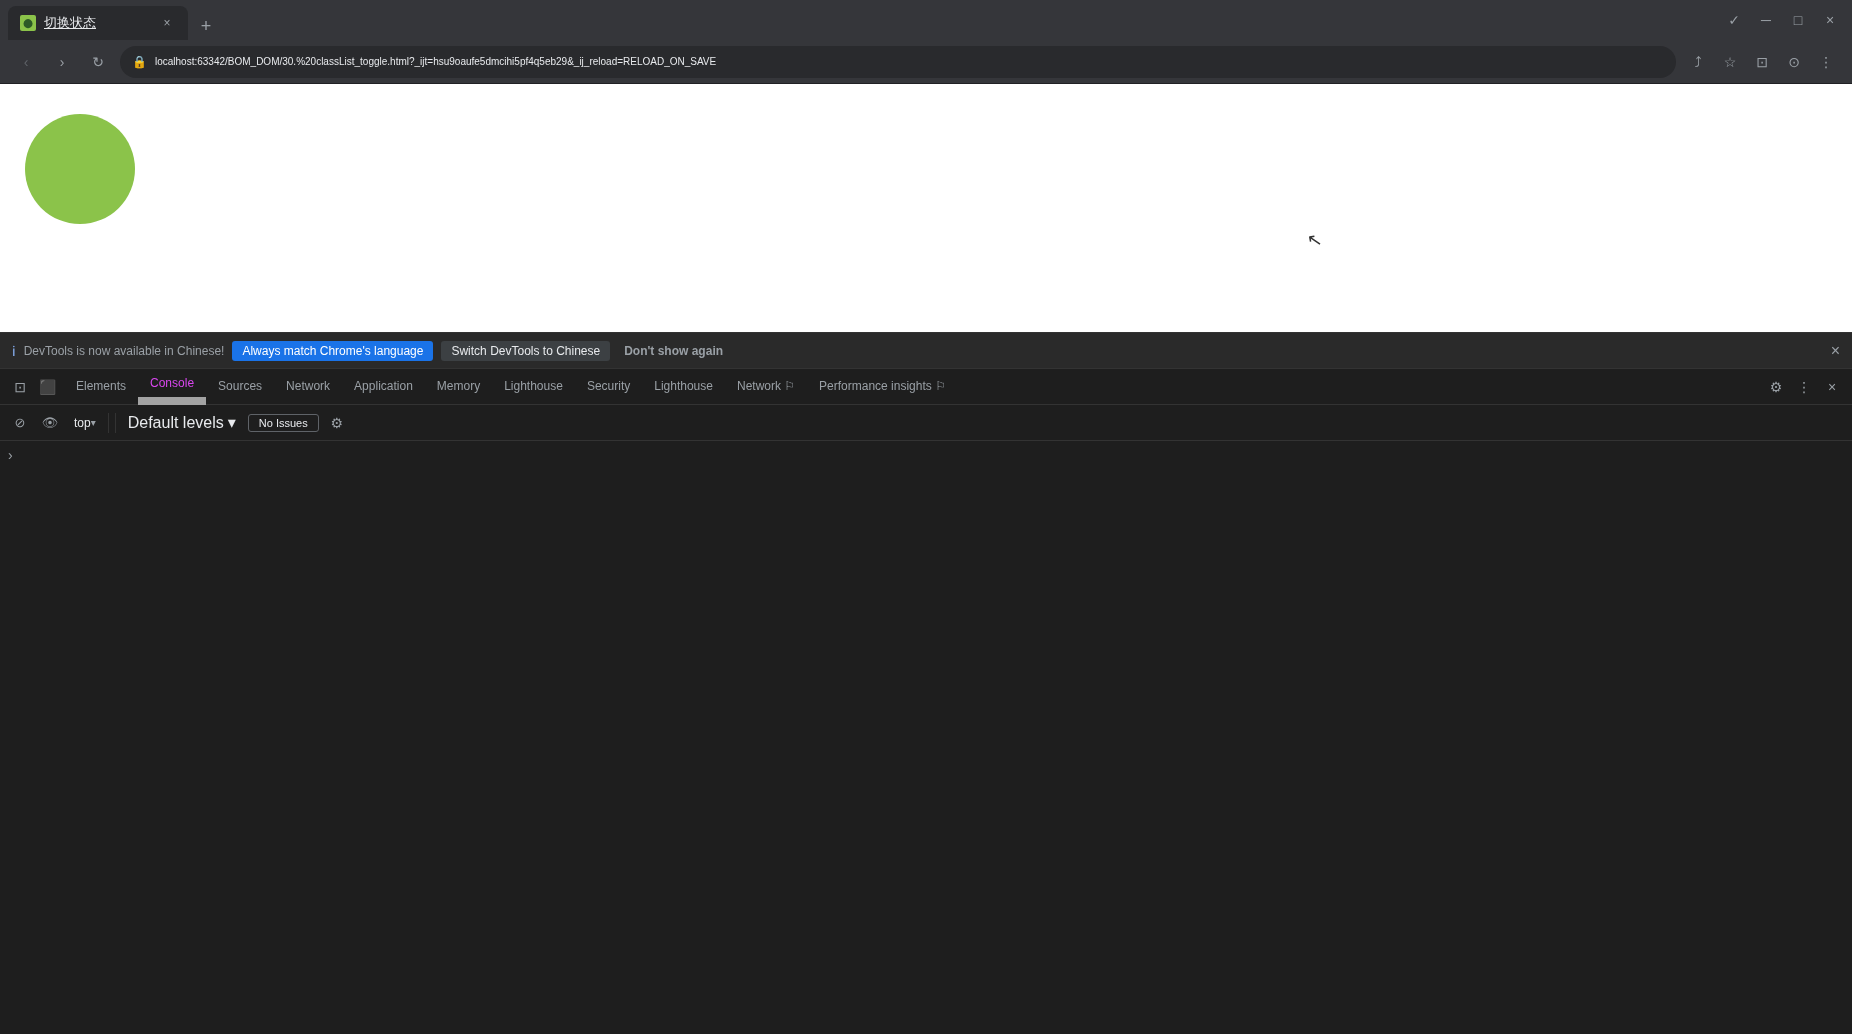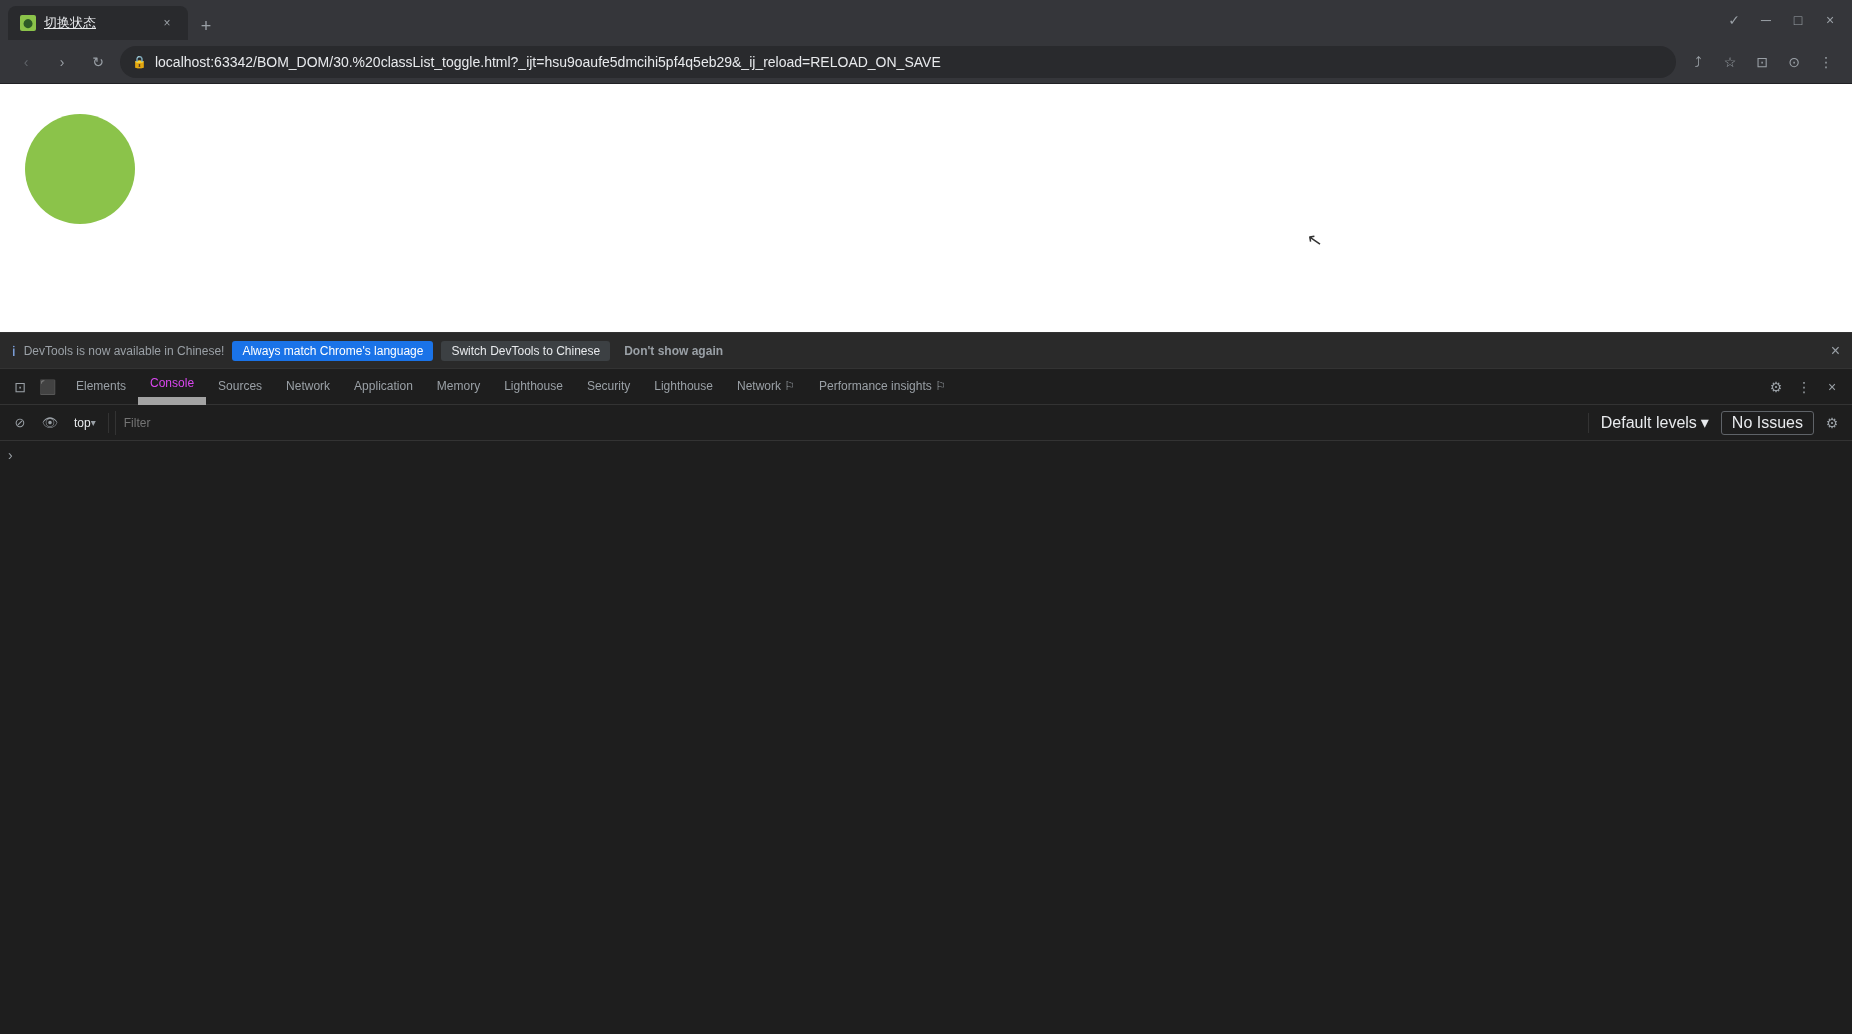"localhost:63342/BOM_DOM/30.%20classList_" .address-text { font-size: 14px -> 10px }
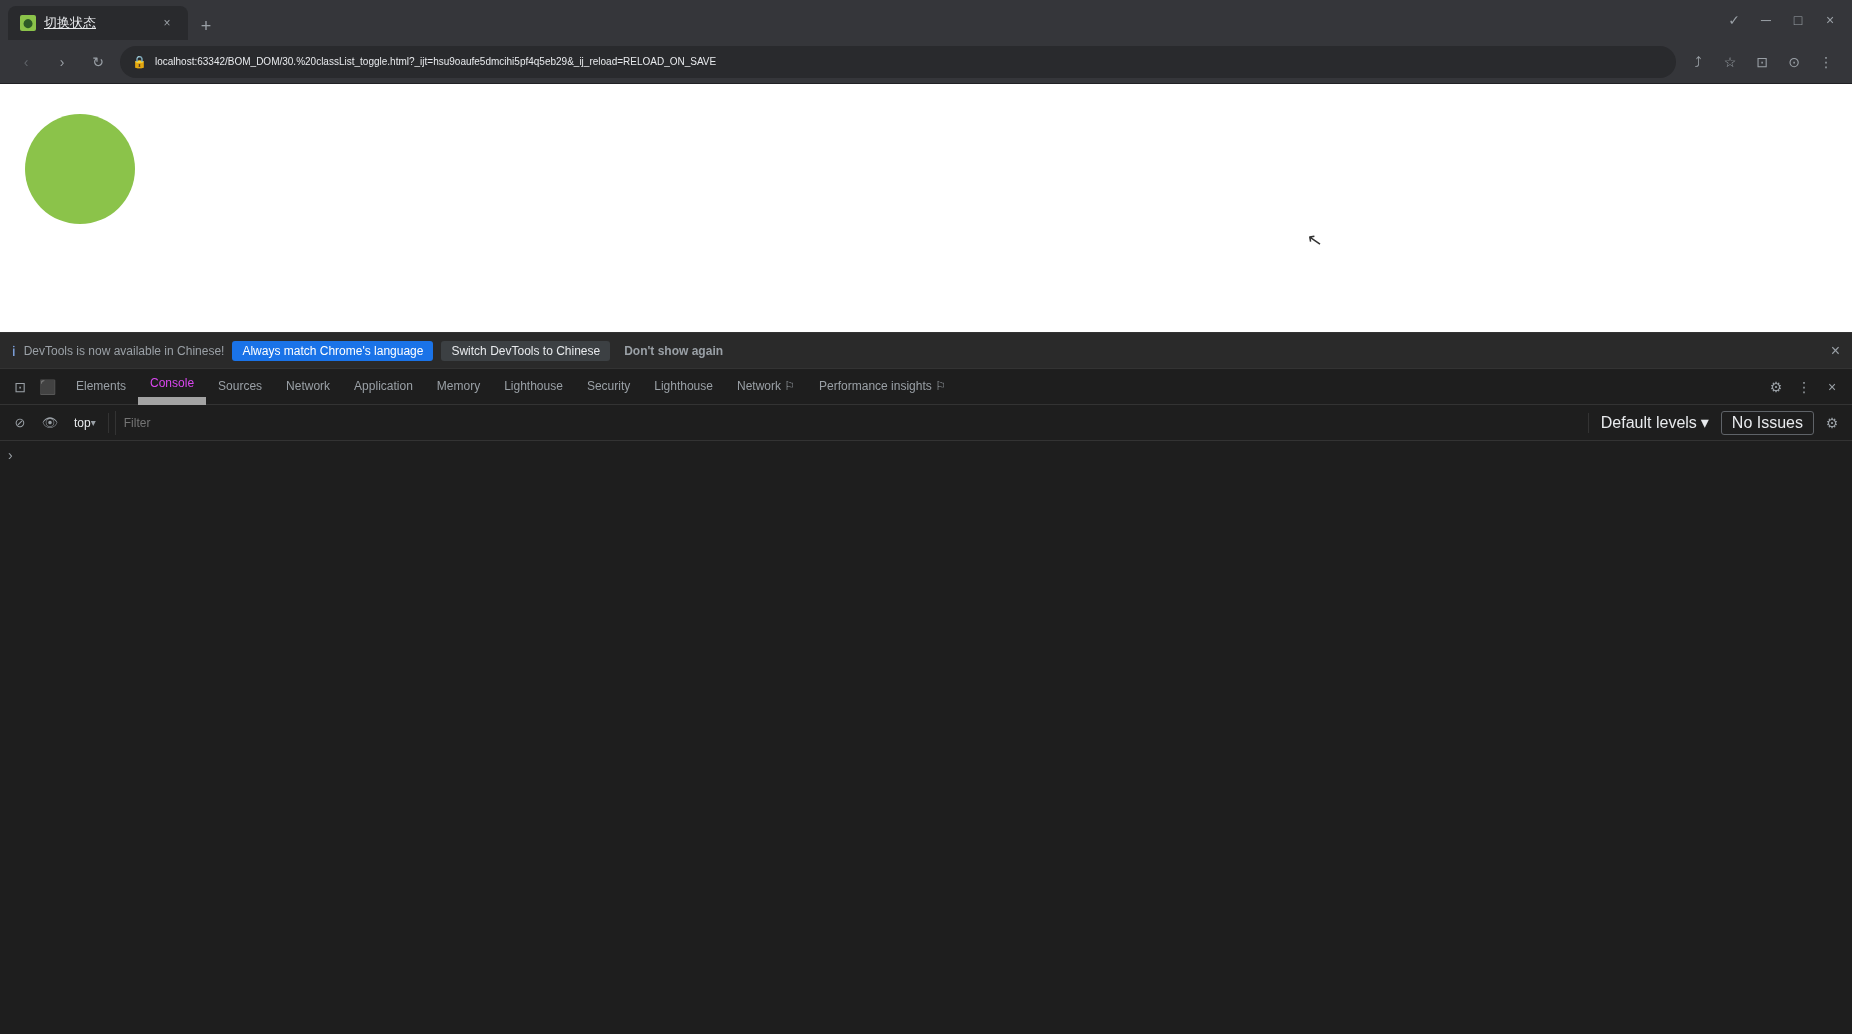"Filter" input.console-filter-input { html: <input> -> none }
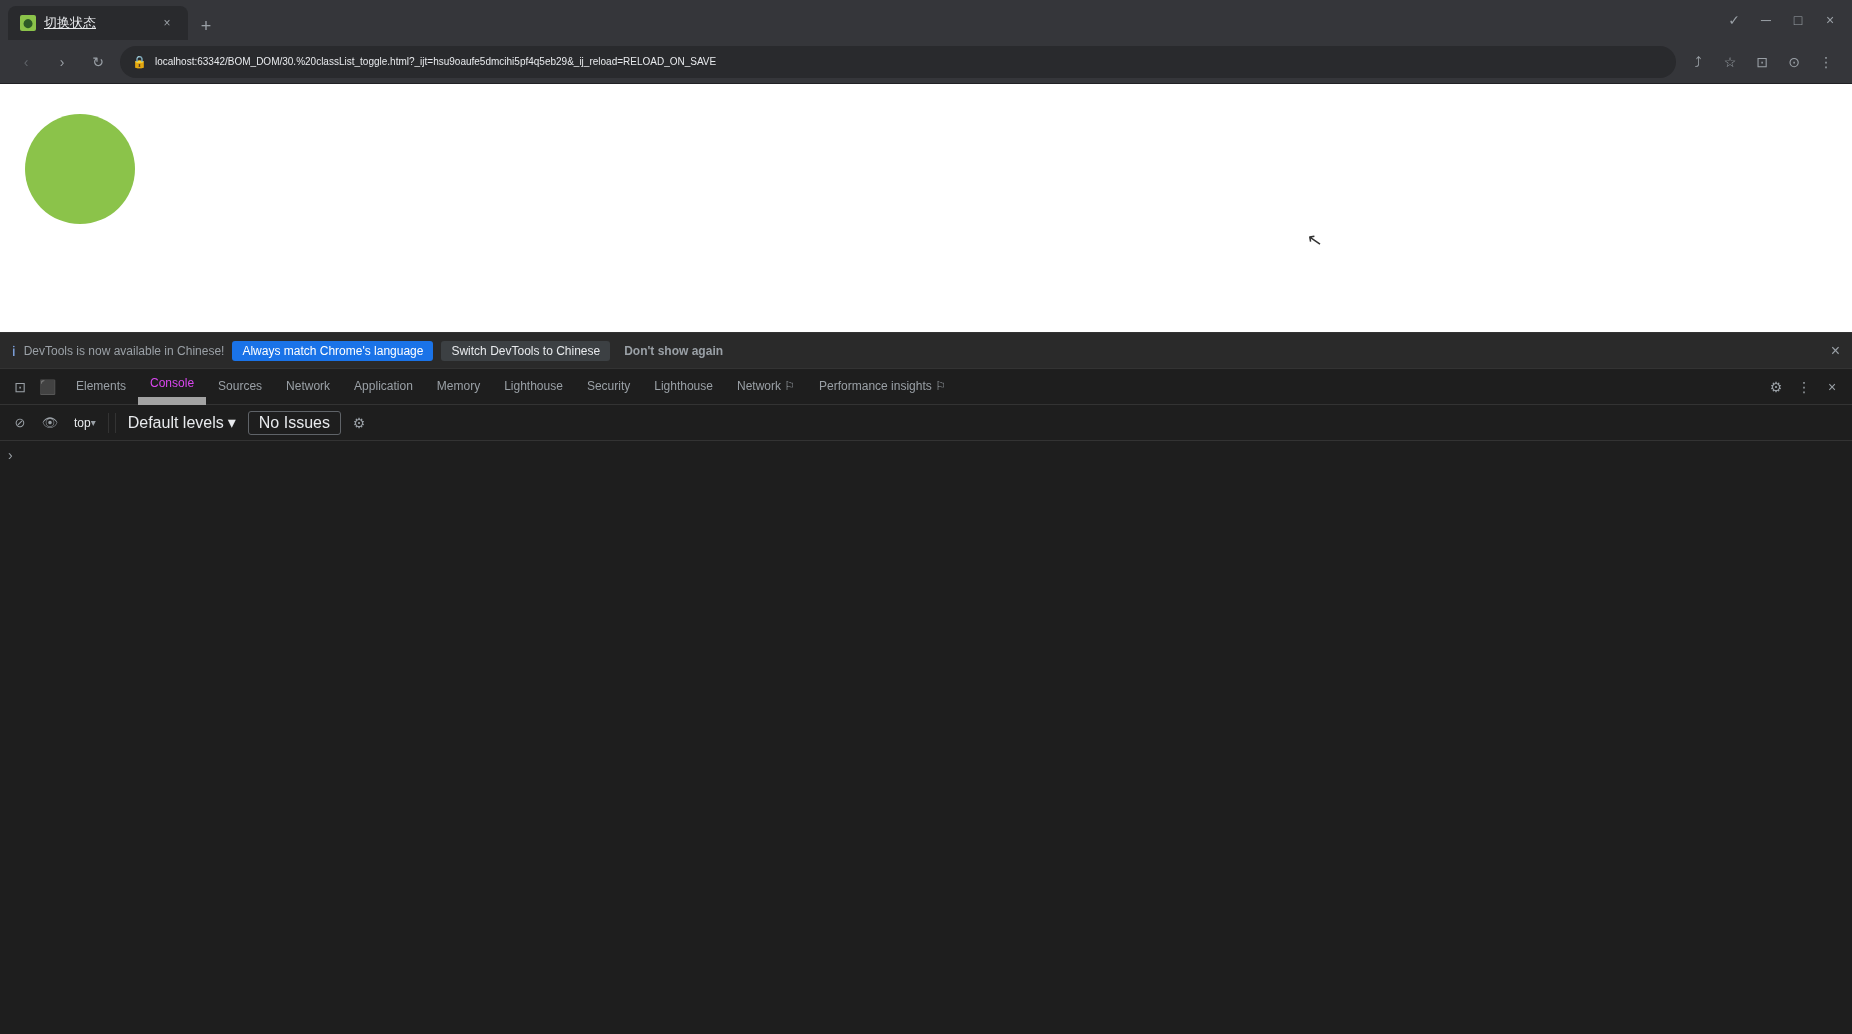"No Issues" .console-issues-btn { font-size: 16px -> 11px }
